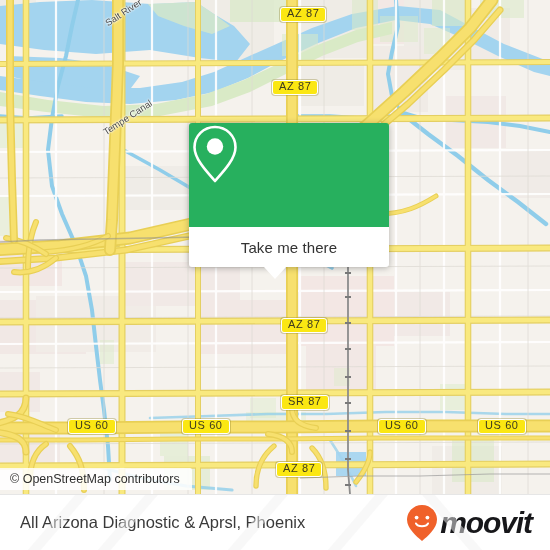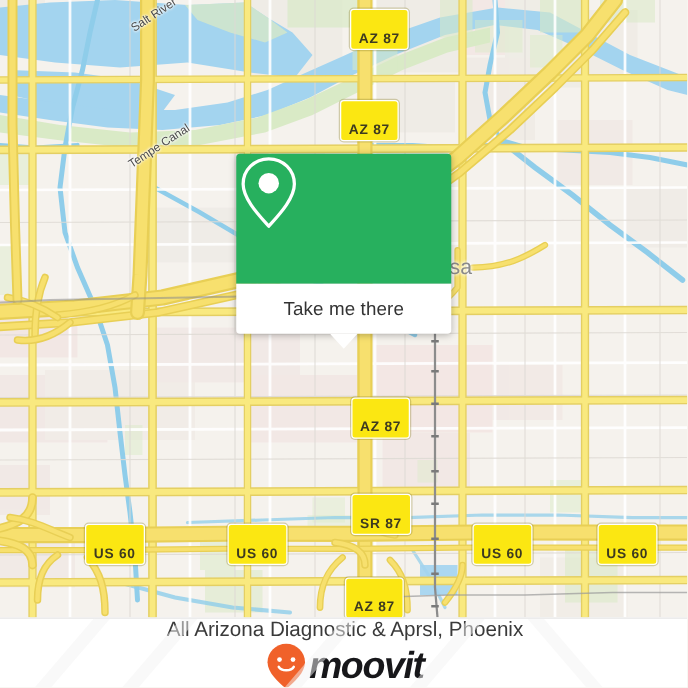"AZ 87" .shield { font-weight: bold -> normal; padding: 18px 6px 2px 6px -> 0 6px 2px 6px }
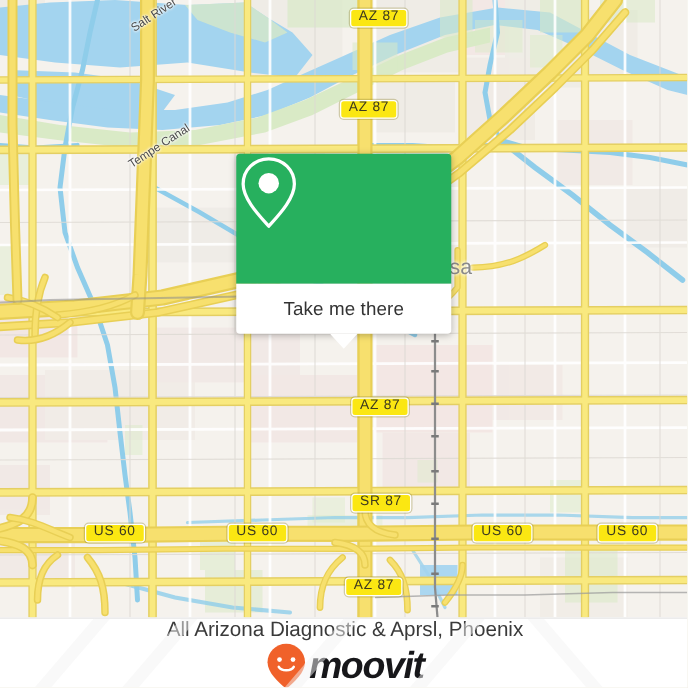"Take me there" #popup { width: 172px -> 200px }
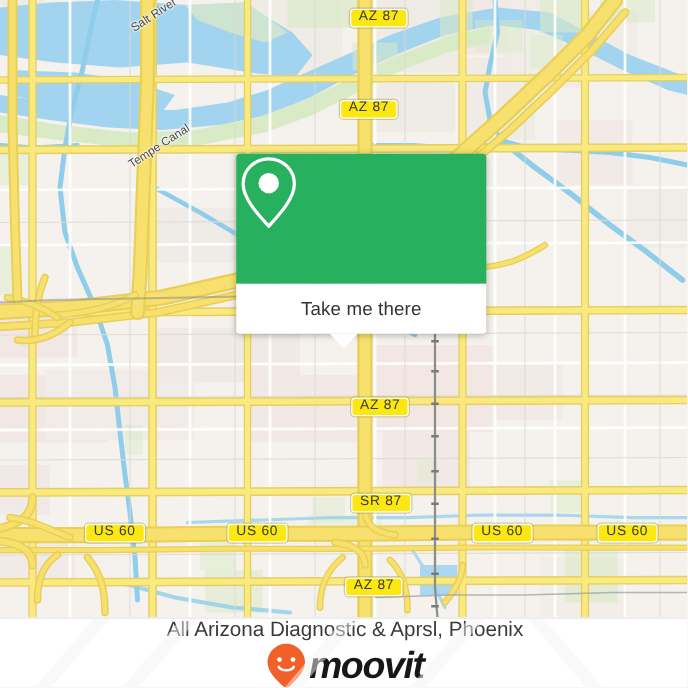"© OpenStreetMap contributors" div { html: none -> <div>© OpenStreetMap contributors</div> }
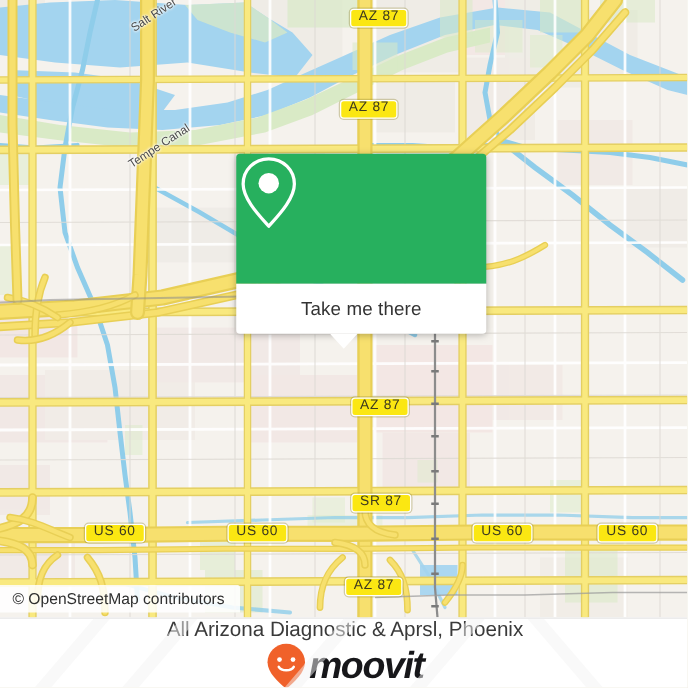"All Arizona Diagnostic & Aprsl," #bottombar { flex-direction: column -> none }
